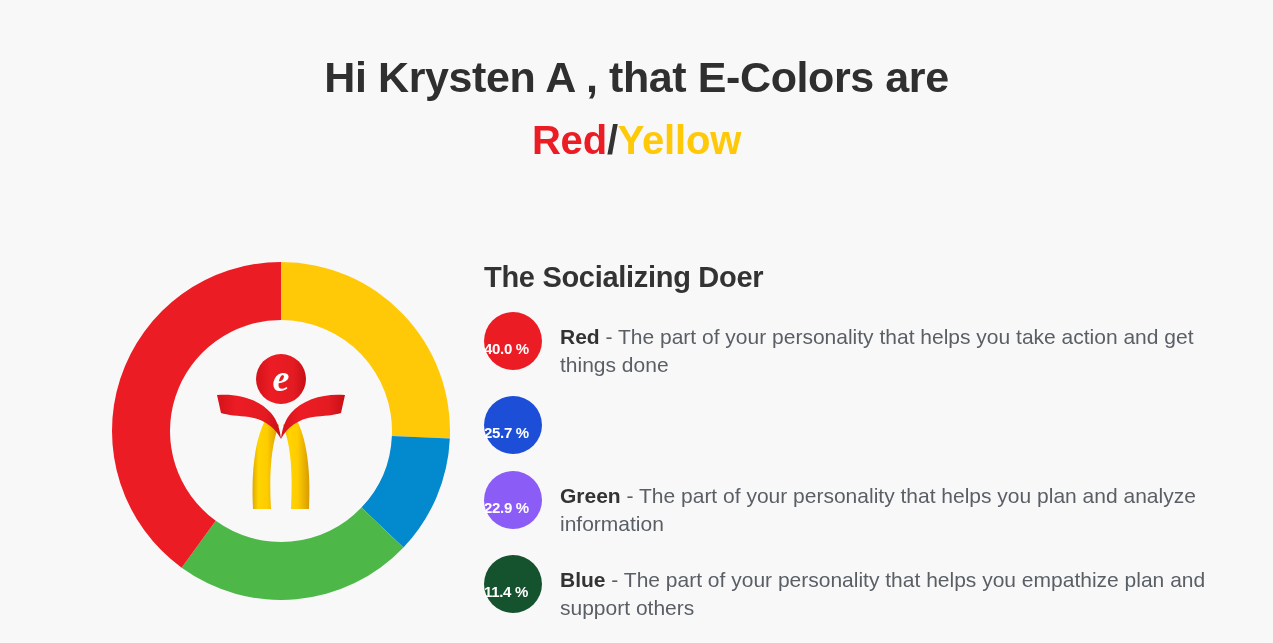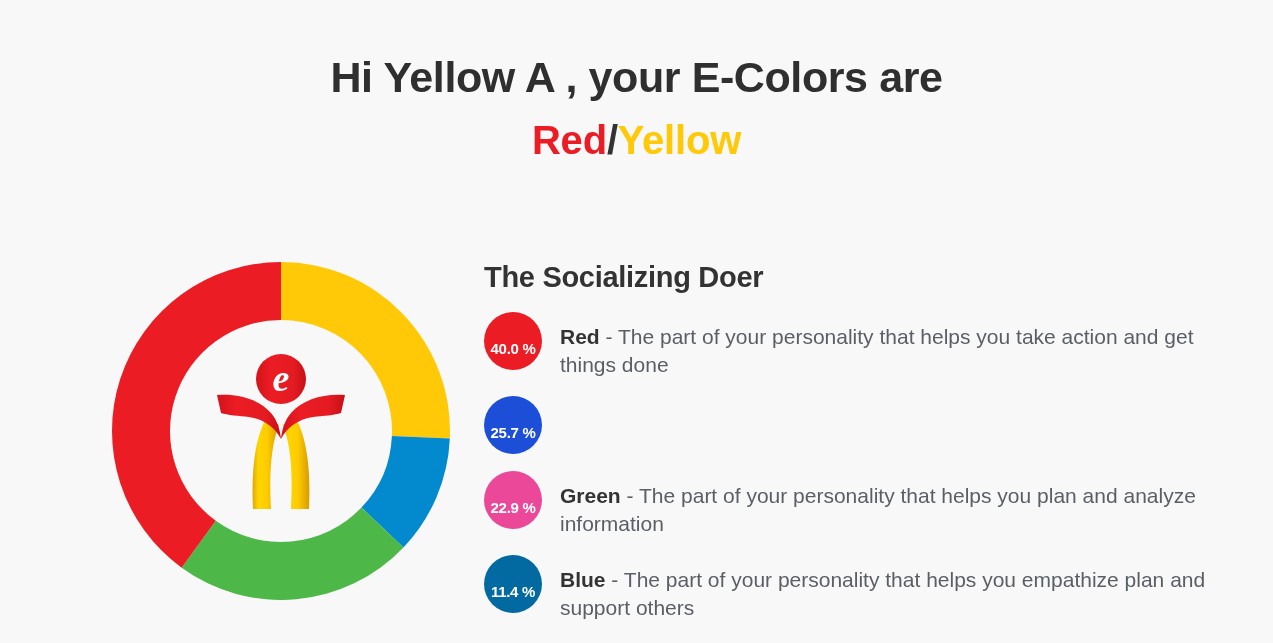"Hi Yellow A , your" div.headline { text: Yellow A , your -> Krysten A , that }
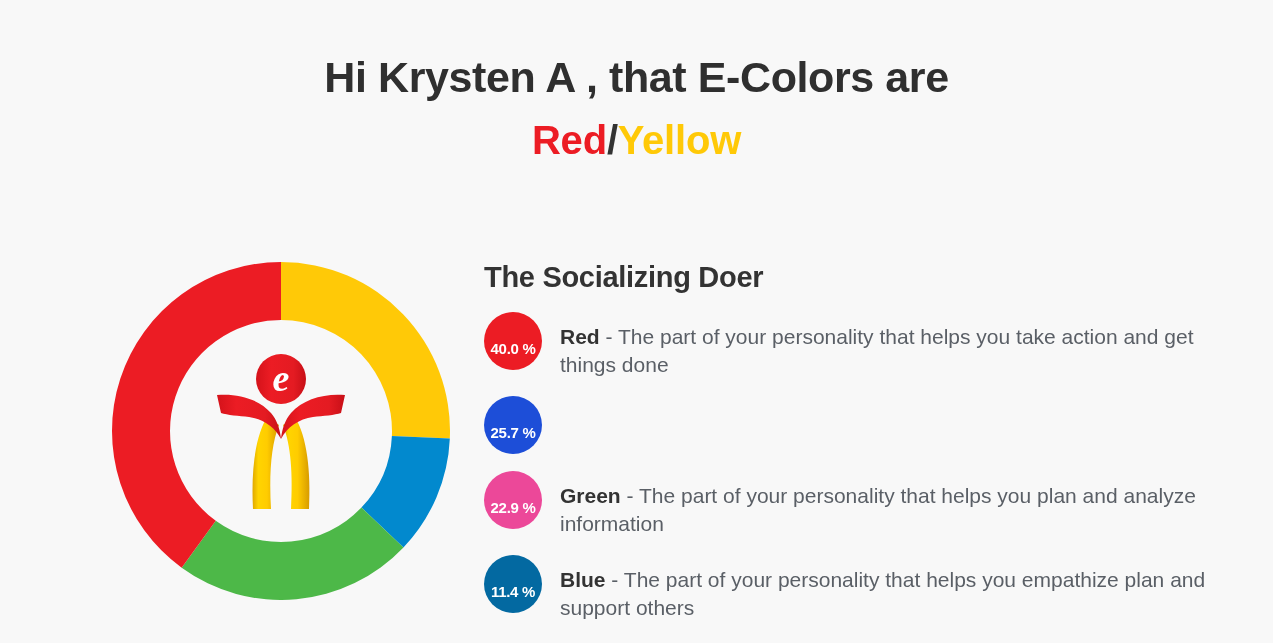"40.0 %" .pct-badge { justify-content: center -> flex-start }
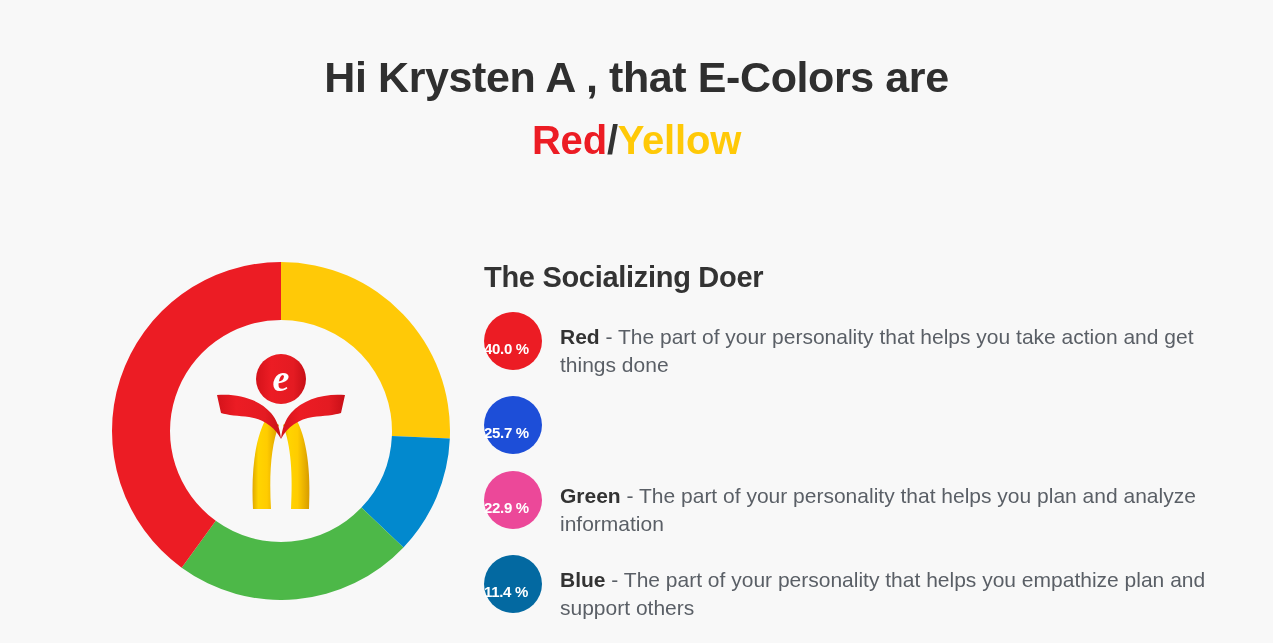"22.9 %" div.pct-badge { background: #ec4899 -> #8b5cf6 }
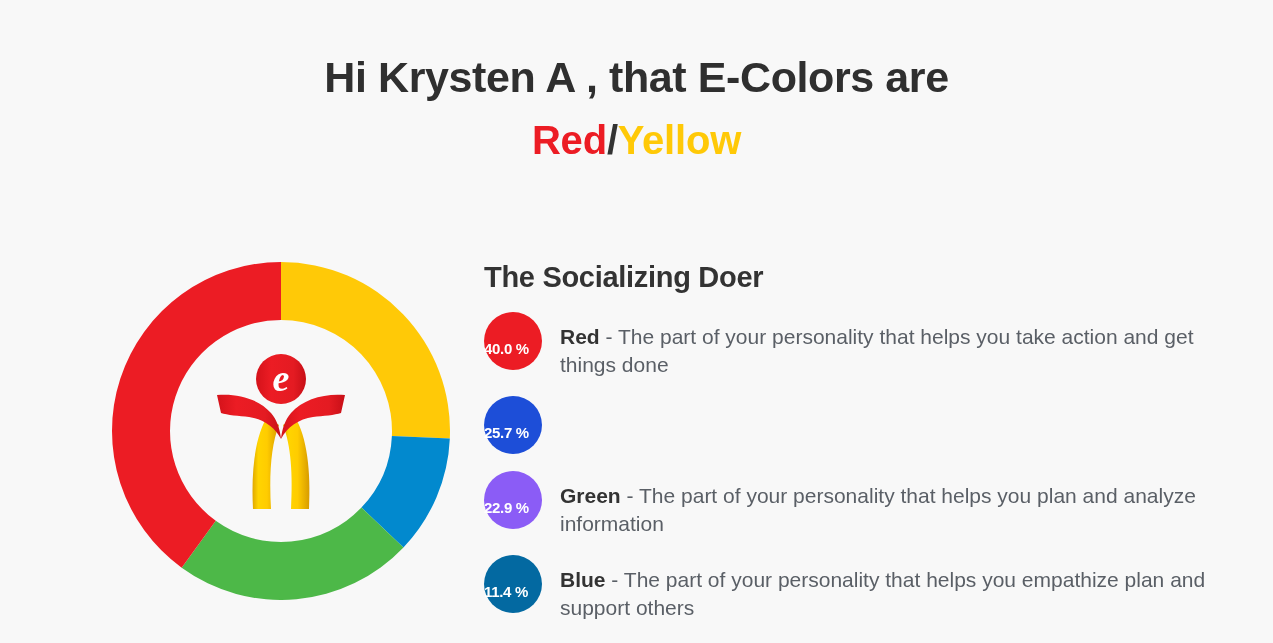"11.4 %" div.pct-badge { background: #0369a1 -> #14532d }
